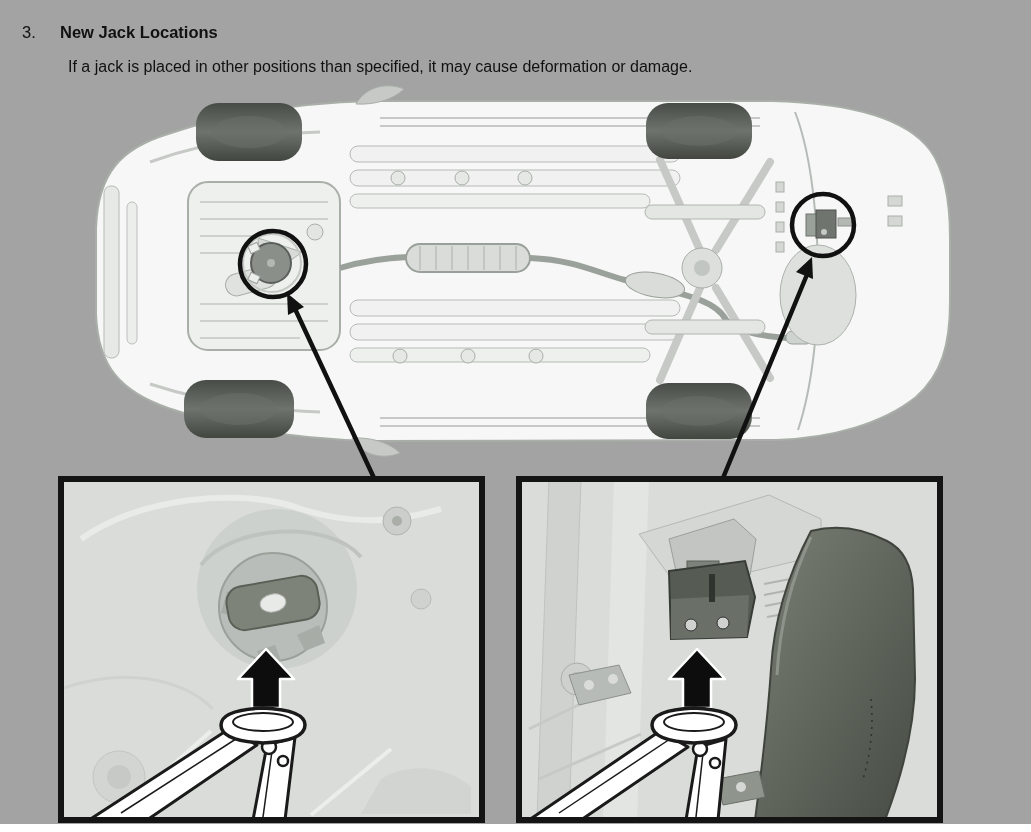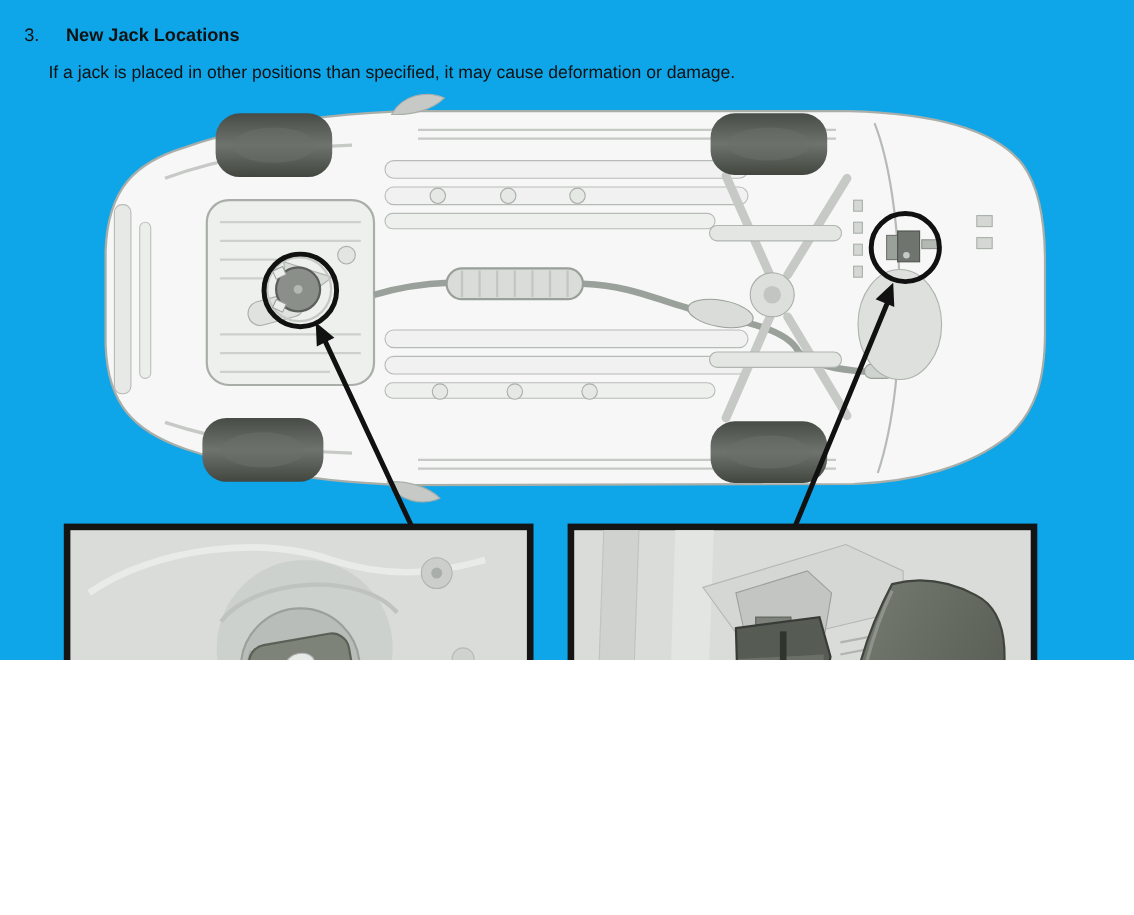"3. New Jack Locations" .page { background: #0ea5e9 -> #a3a3a3; height: 600px -> 824px }
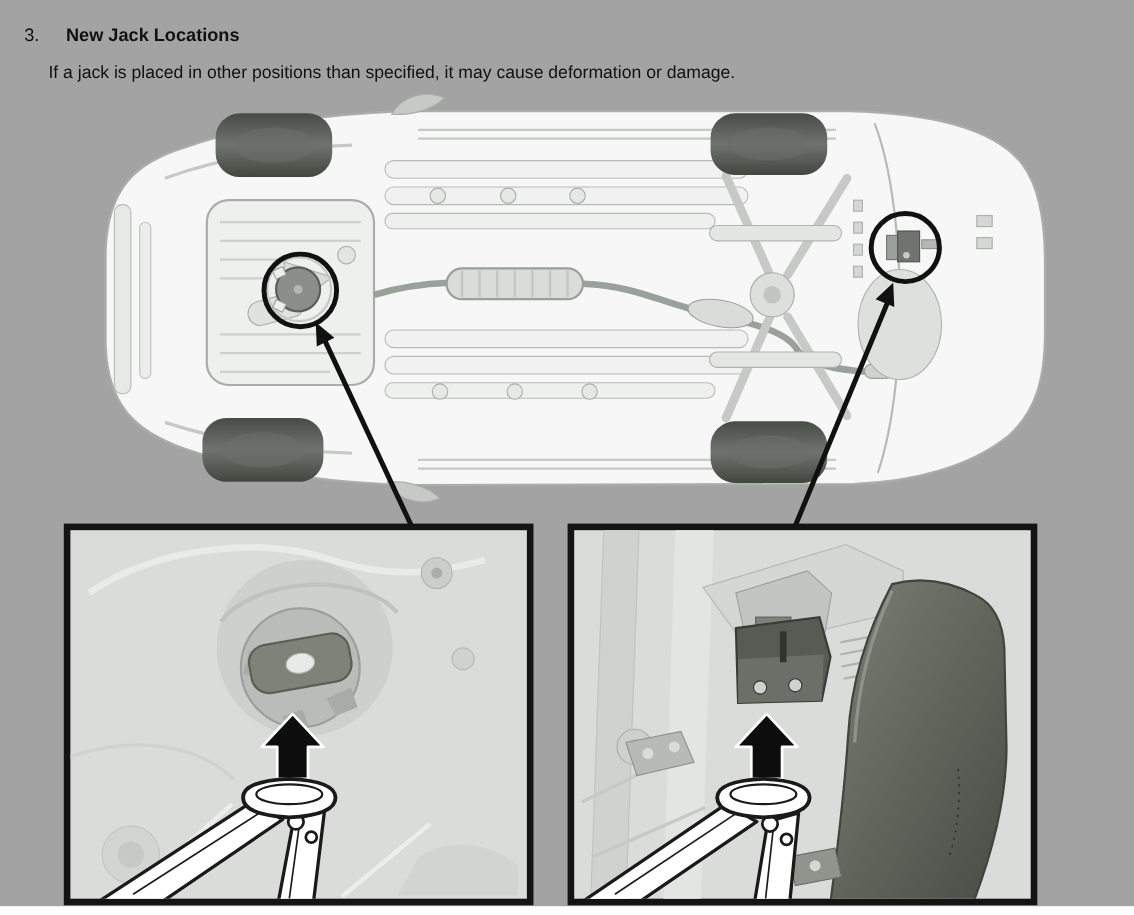"If a jack is placed" .bodytext { left: 44px -> 68px }
